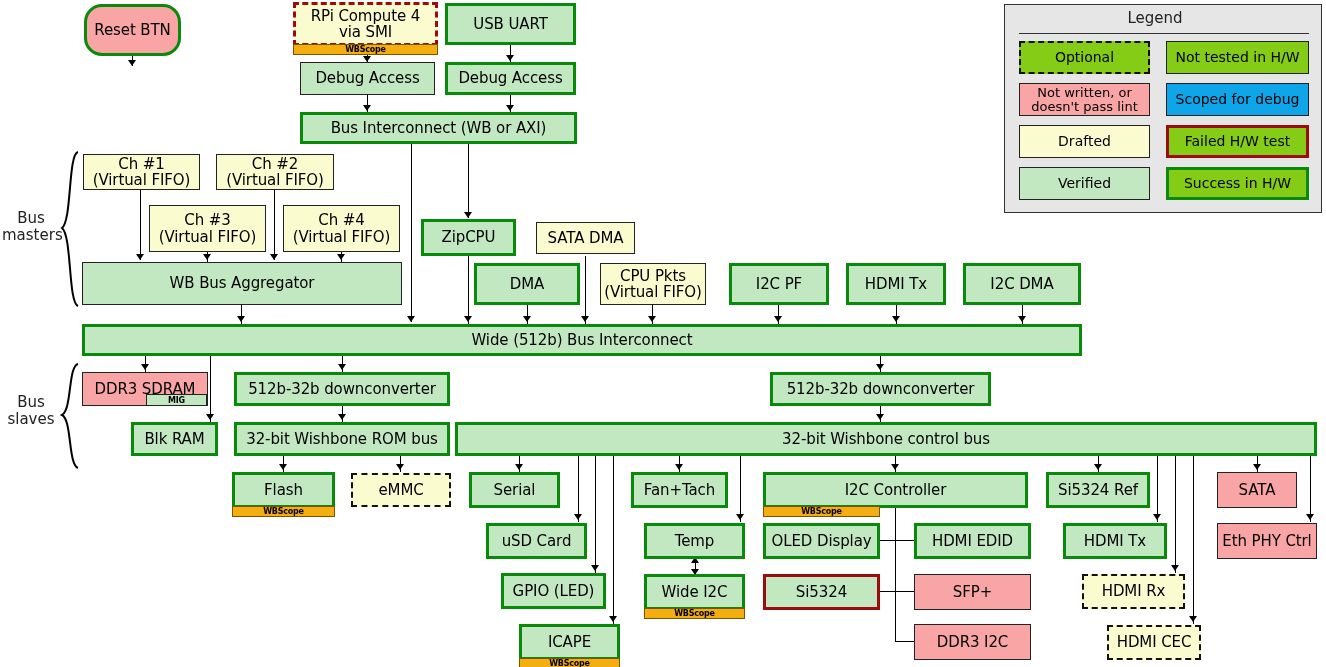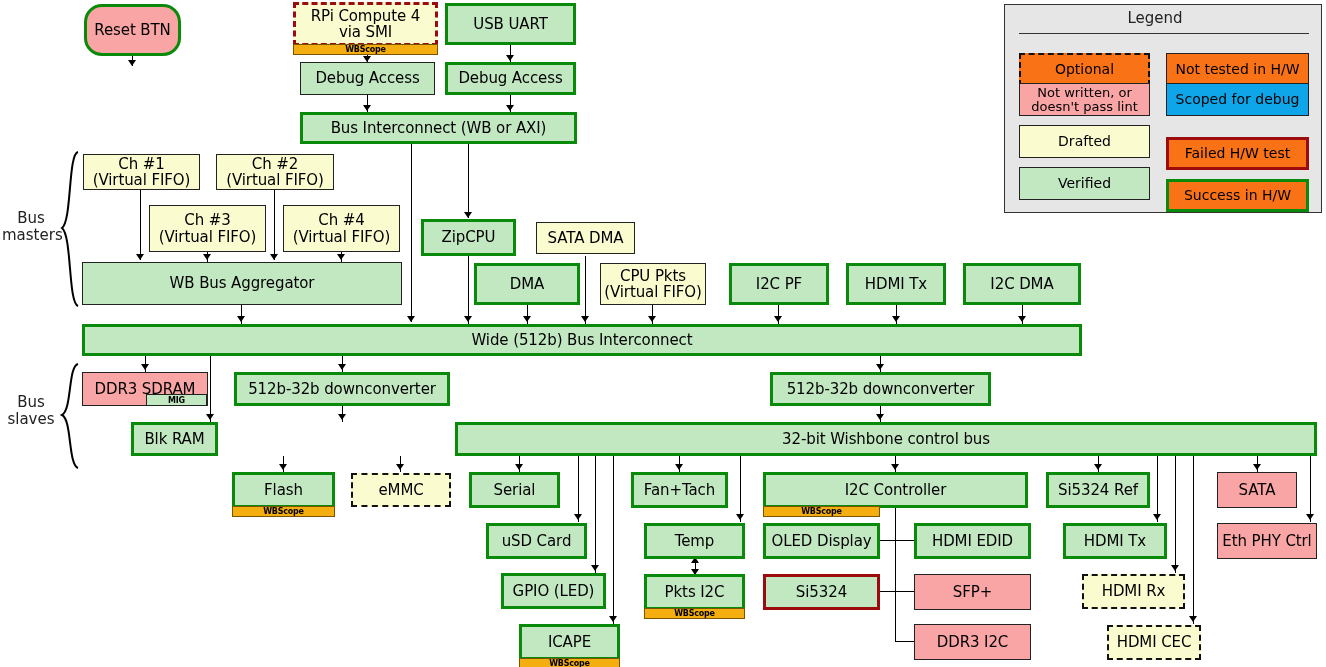"Optional" .f-white { background: #f97316 -> #84cc16; margin-top: 12px -> none }
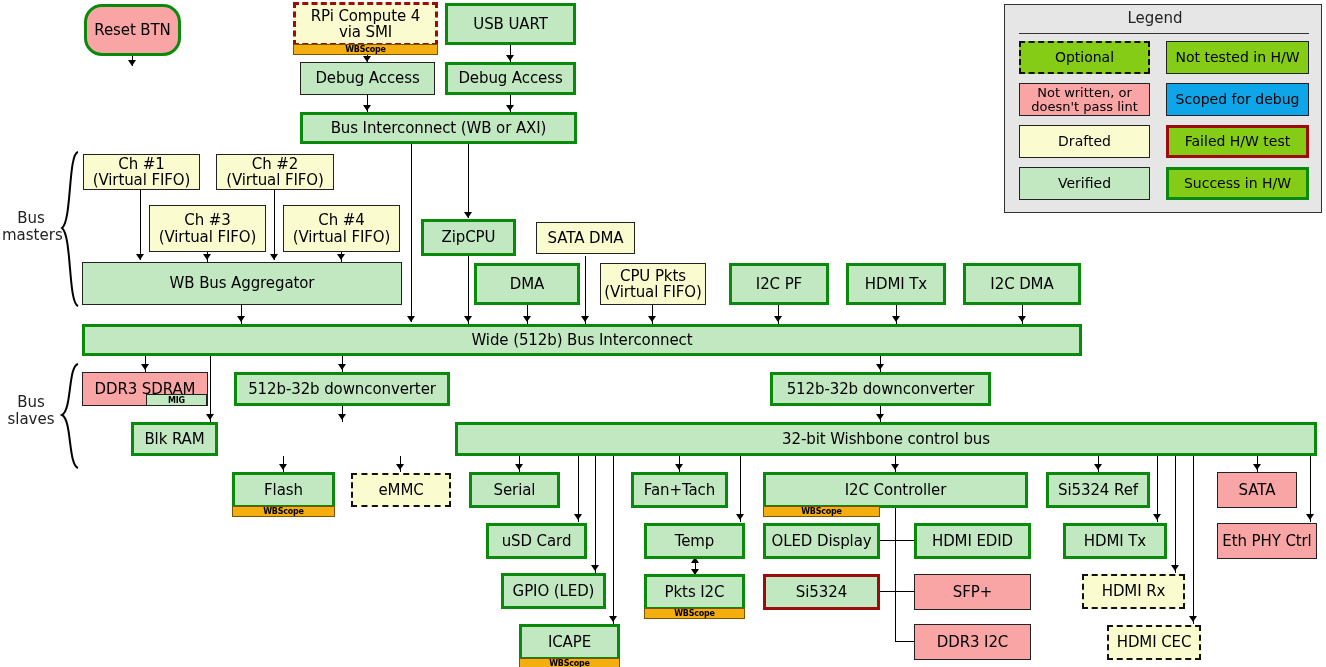"32-bit Wishbone ROM bus" div.blk { html: none -> <div>32-bit Wishbone ROM bus</div> }
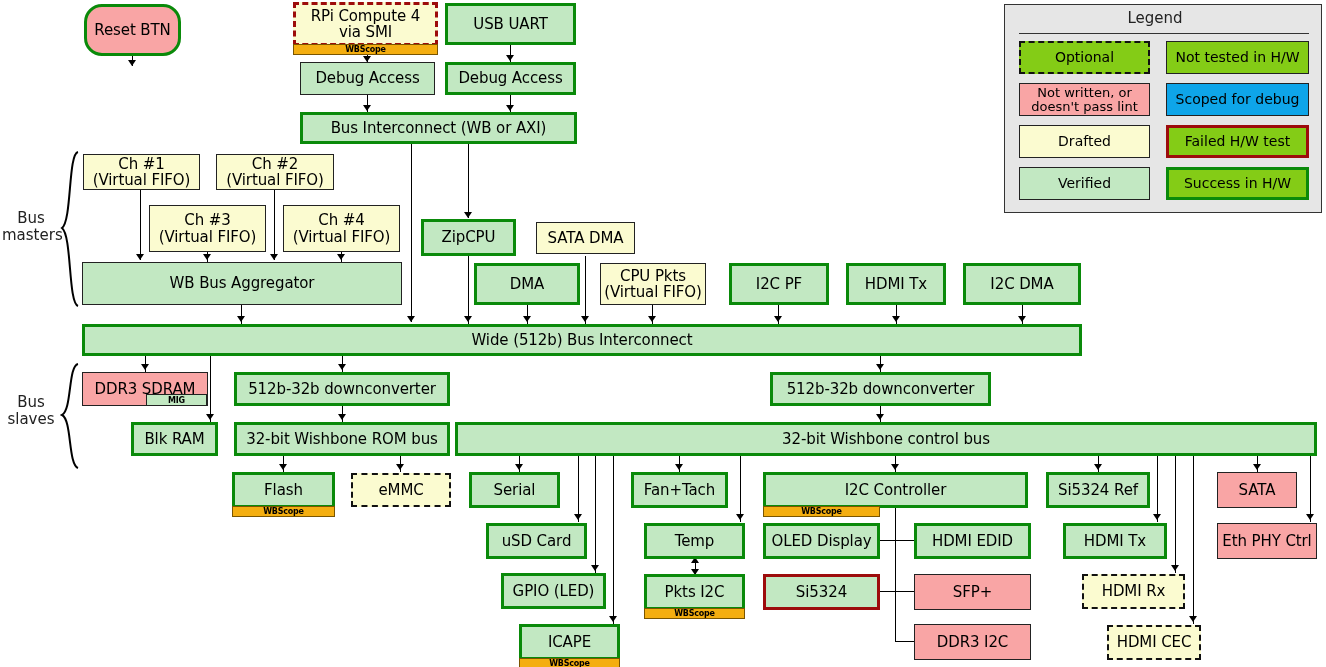"Pkts I2C" div.blk { text: Pkts -> Wide }
